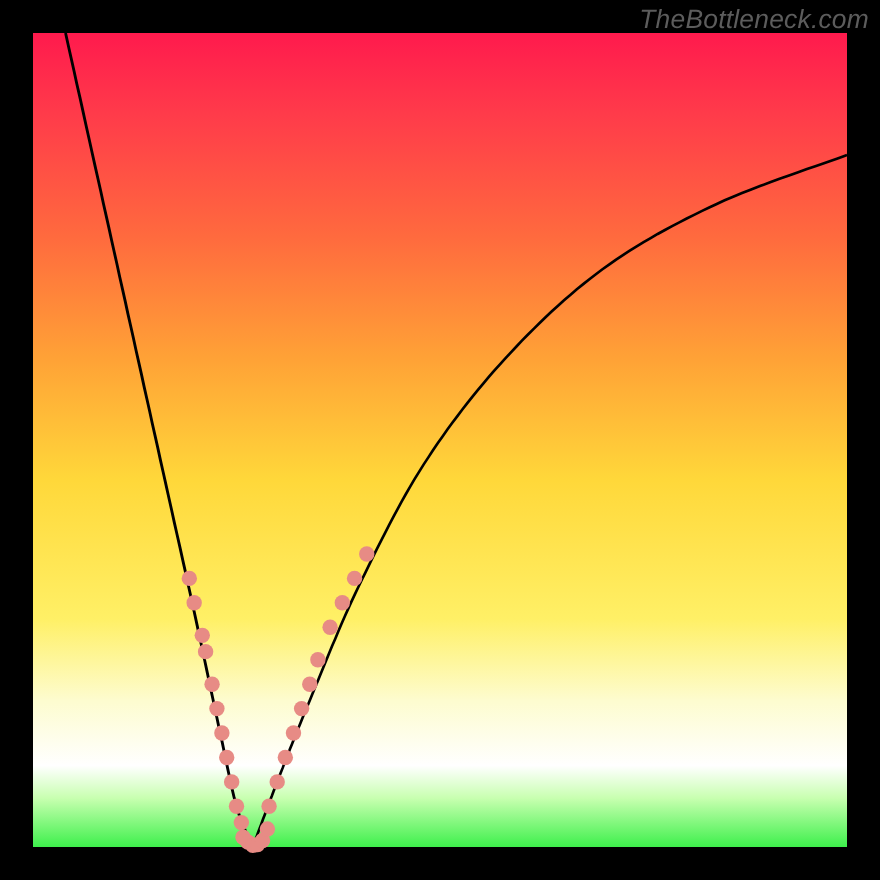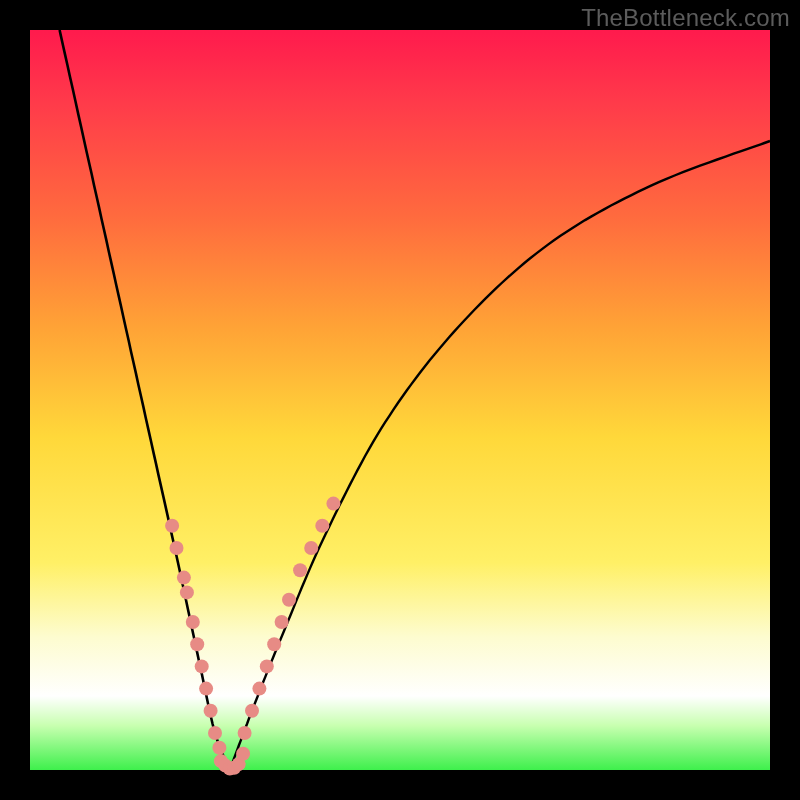"TheBottleneck.com" .watermark { font-style: none -> italic }
